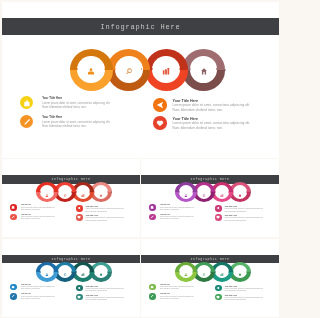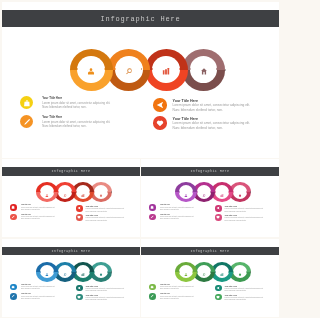"Infographic Here" .hdr { top: 8px -> 16px }
